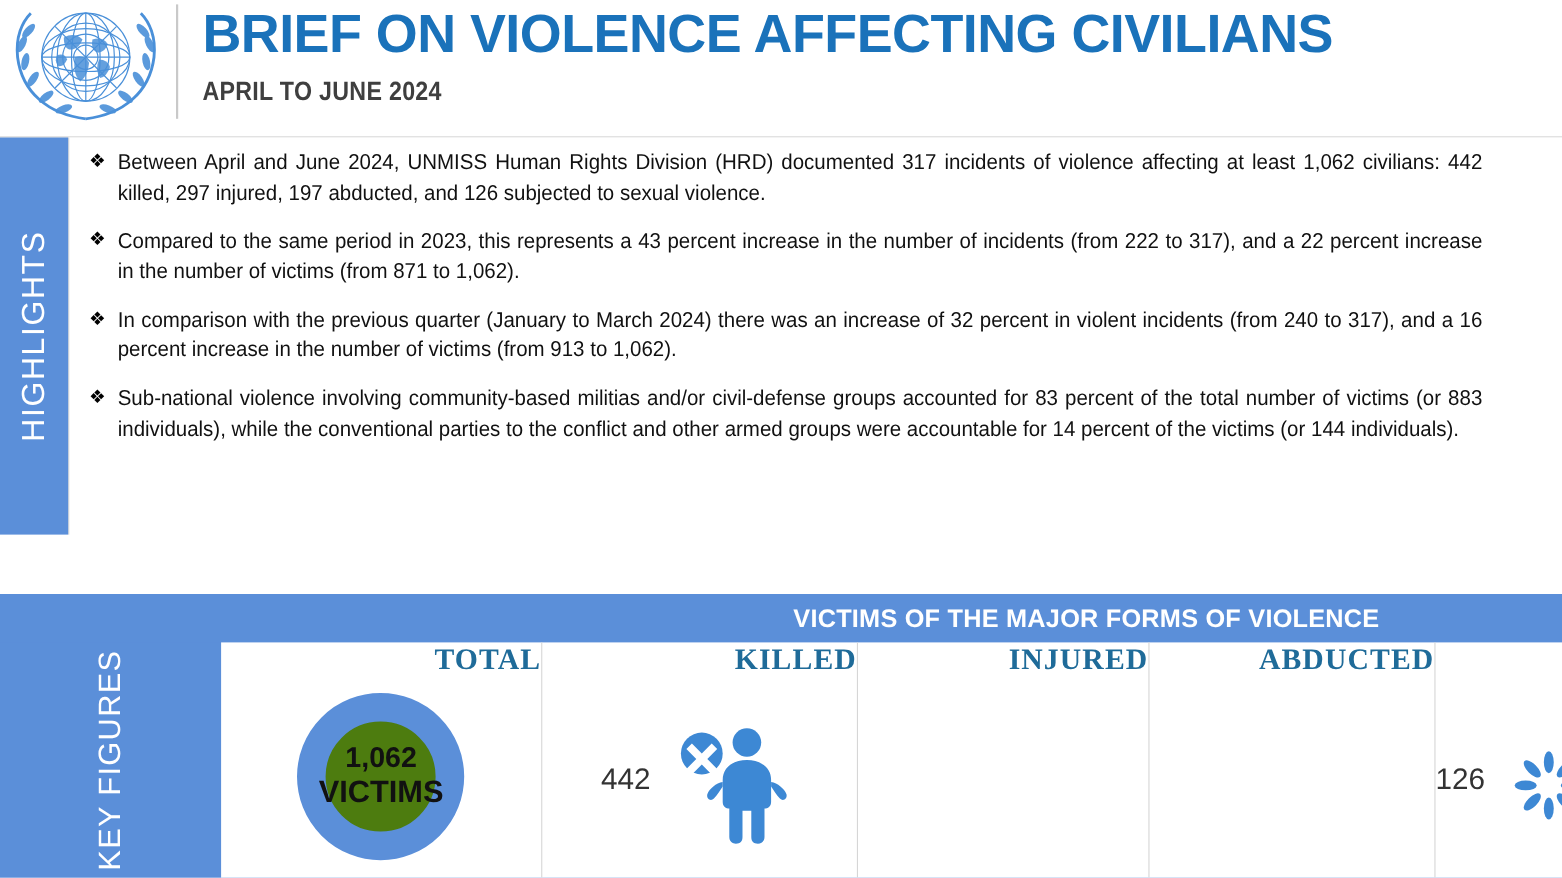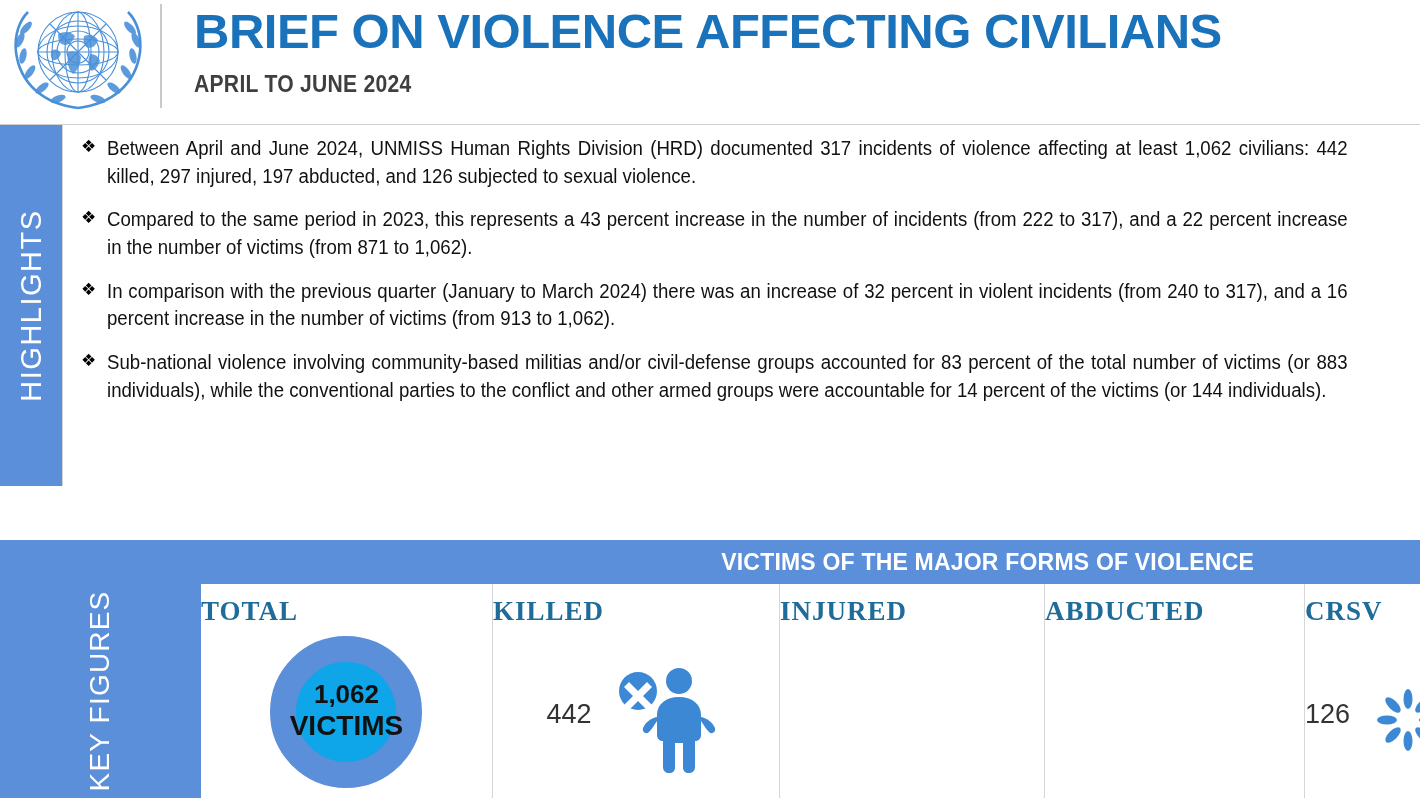"BRIEF ON VIOLENCE AFFECTING CIVILIANS" .header-text { padding-left: 32px -> 22px }
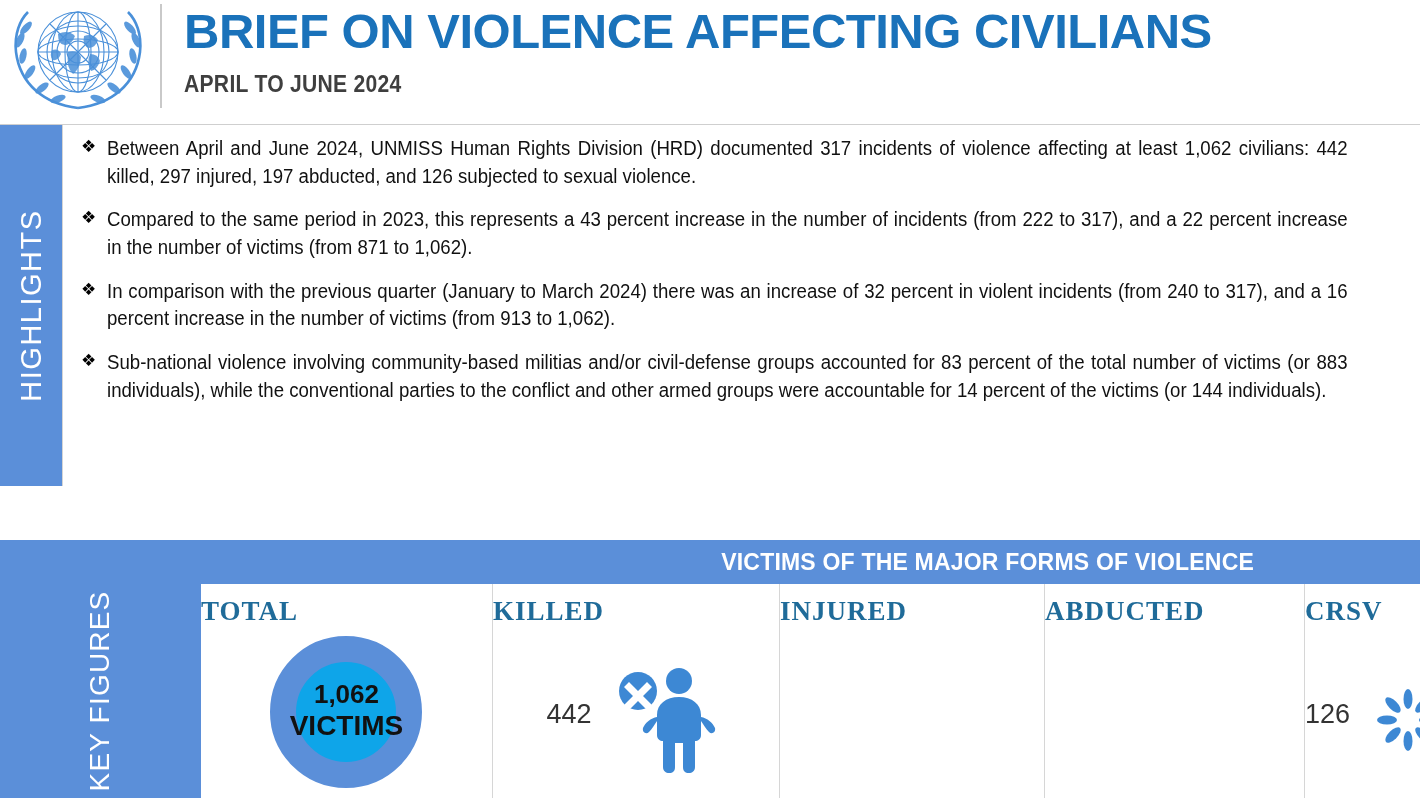"TOTAL" .kf-card { align-items: flex-start -> flex-end; padding-top: 12px -> none }
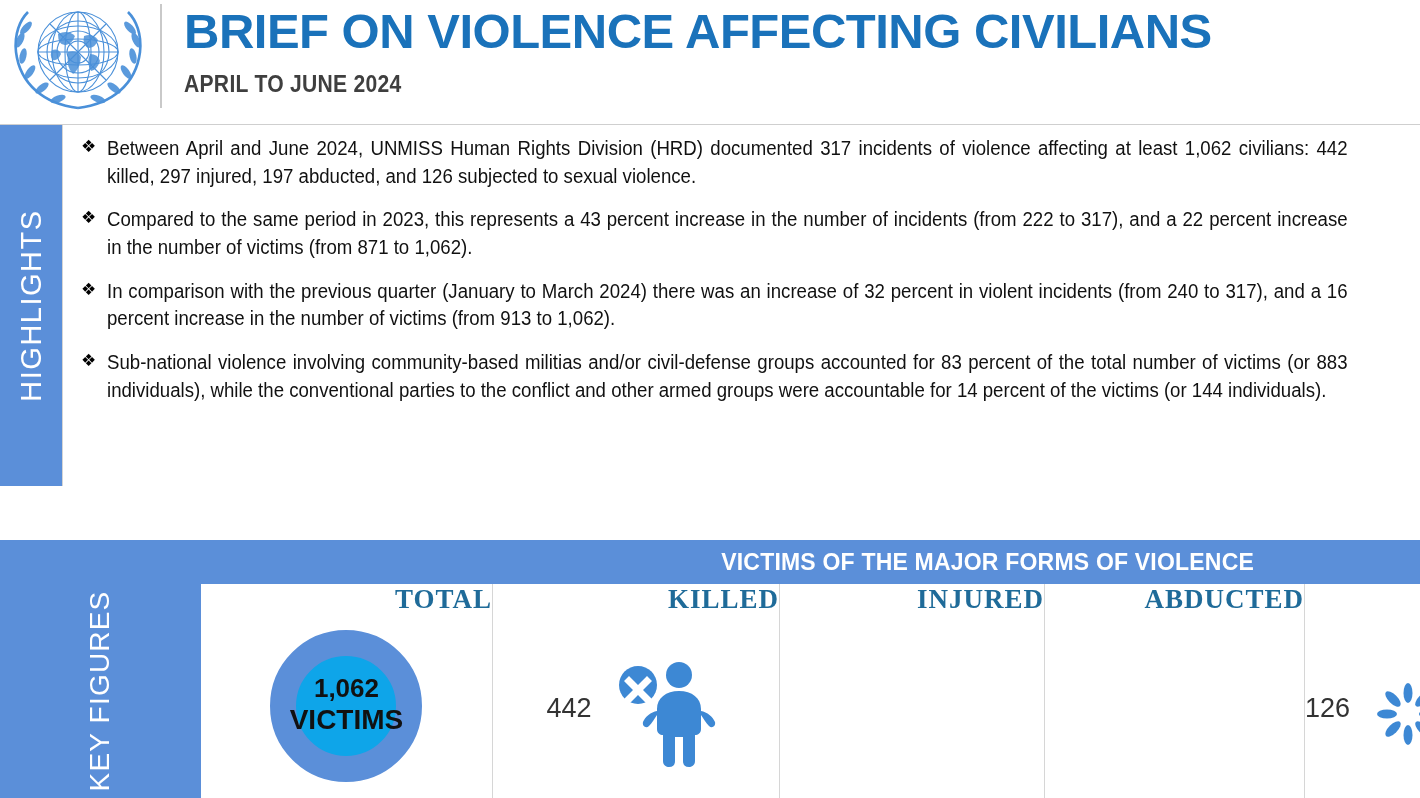"1,062" .donut { background: #0ea5e9 -> #4d7c0f }
